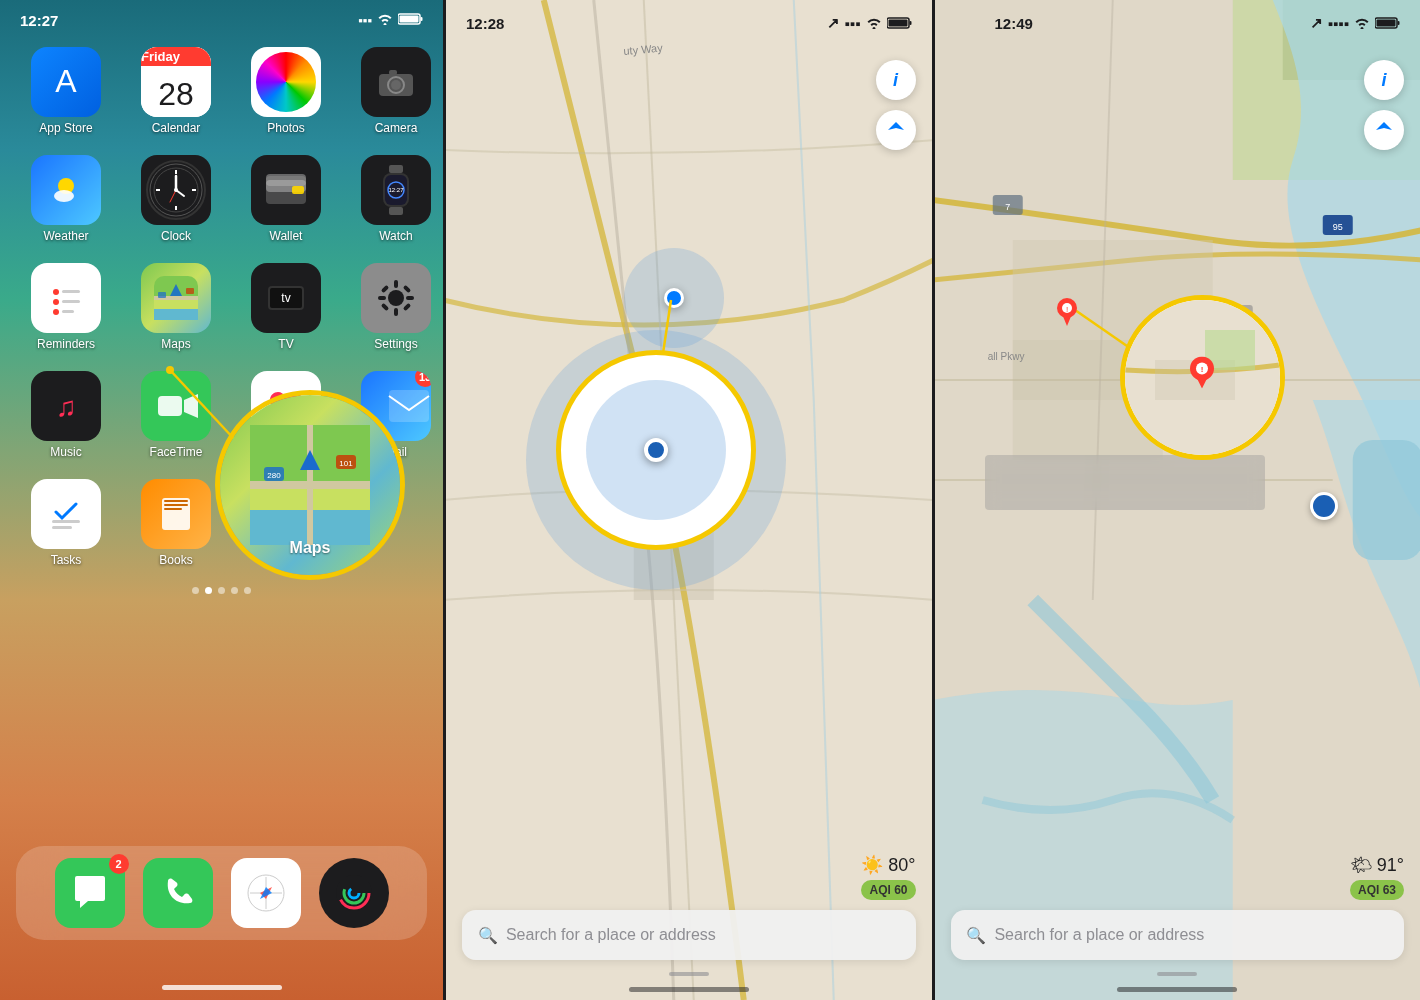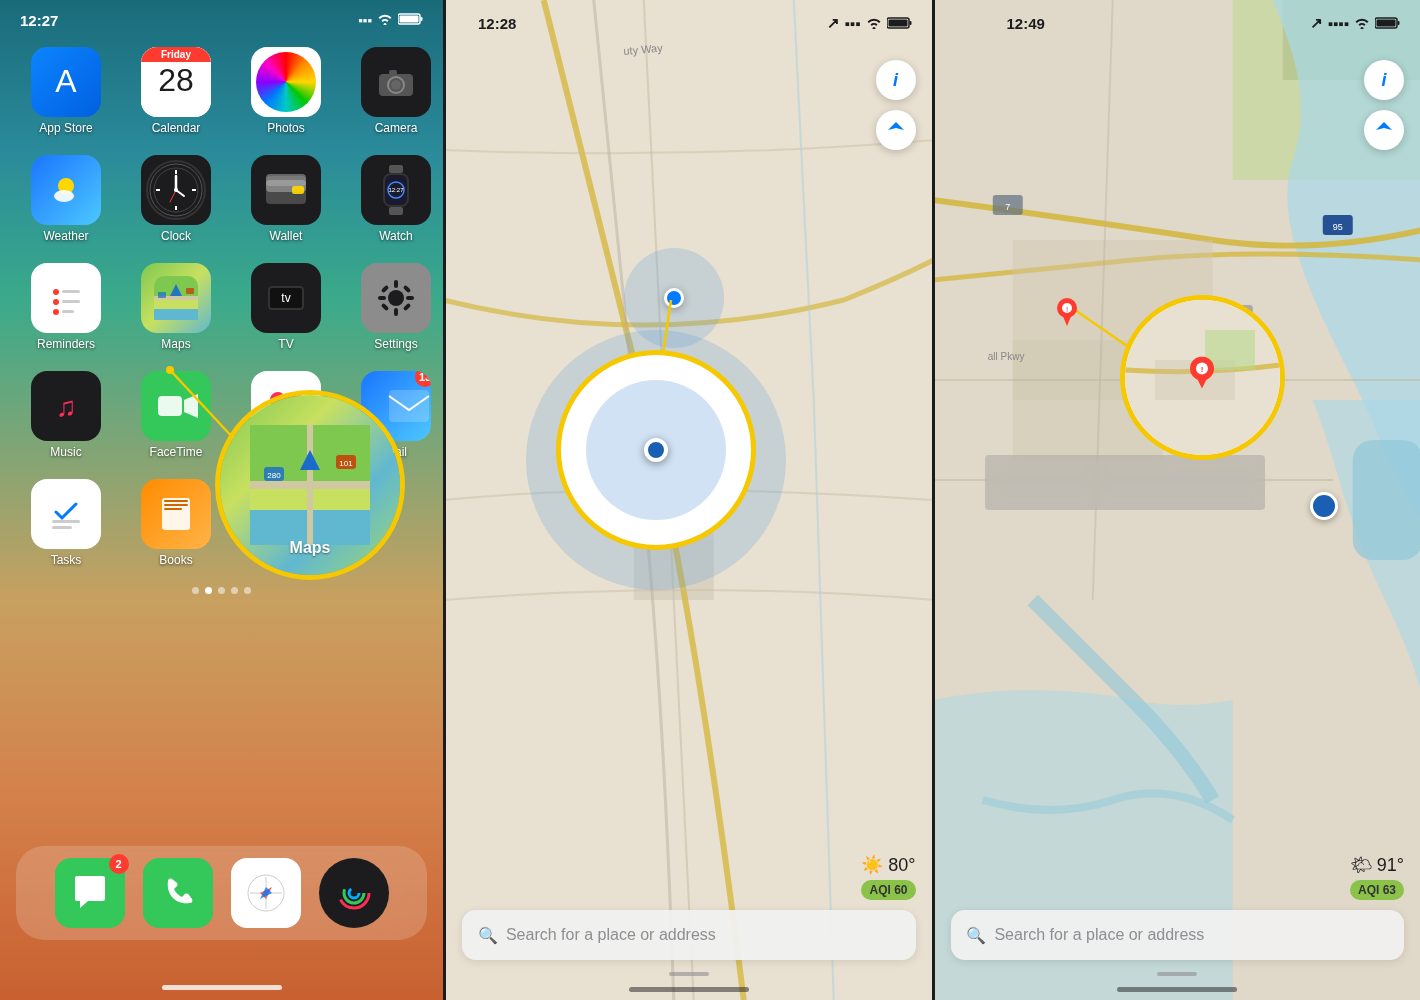"12:28" .map-status-bar { left: 12px -> 0 }
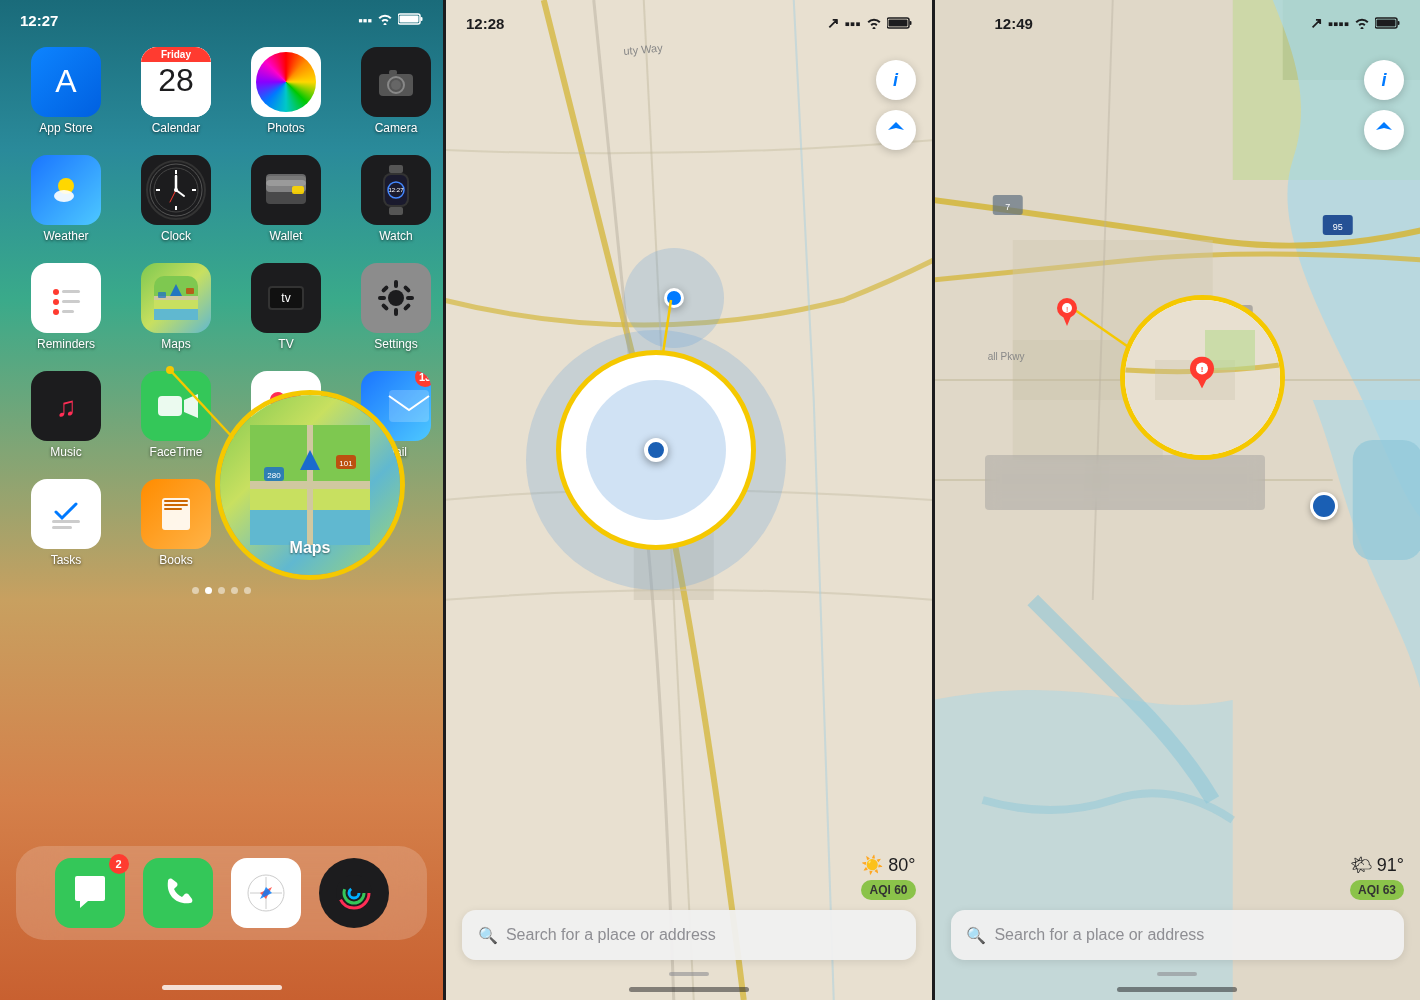"Friday" .cal-header { font-size: 10px -> 13px; text-align: center -> left }
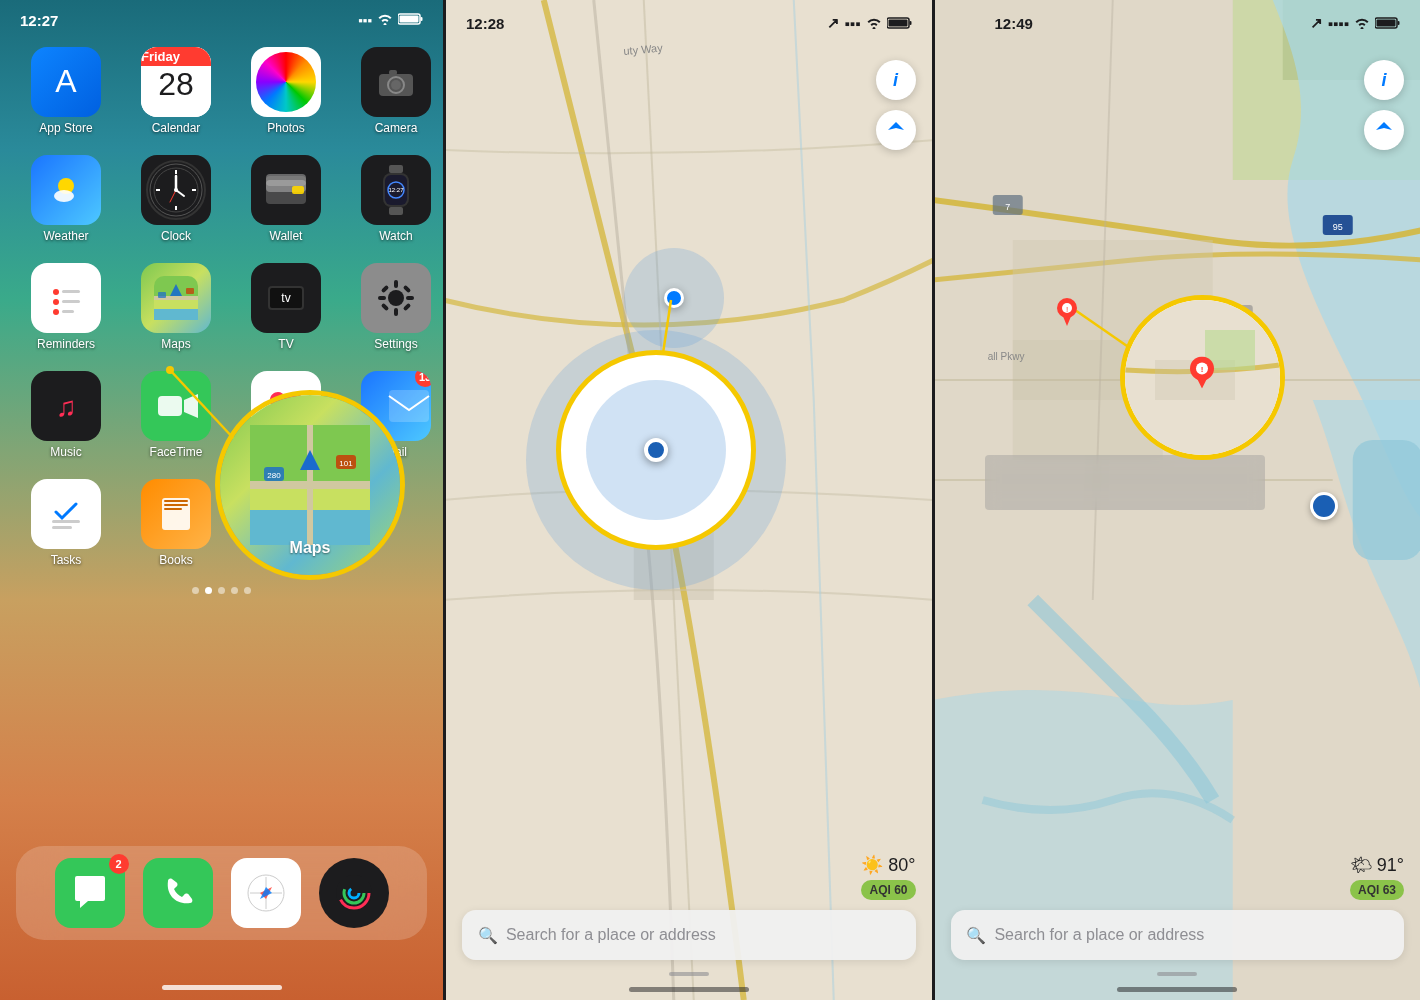"28" .cal-day { padding-top: 2px -> 12px }
